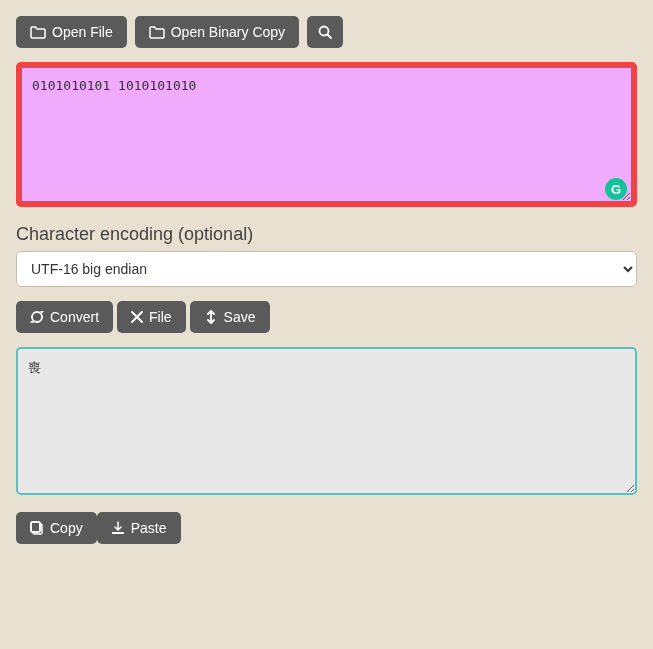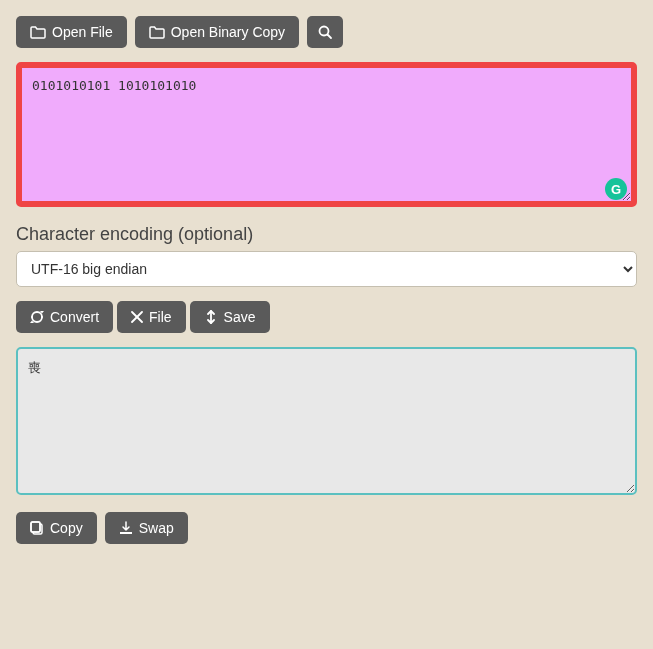"Copy" .bottom-buttons { gap: 8px -> 0 }
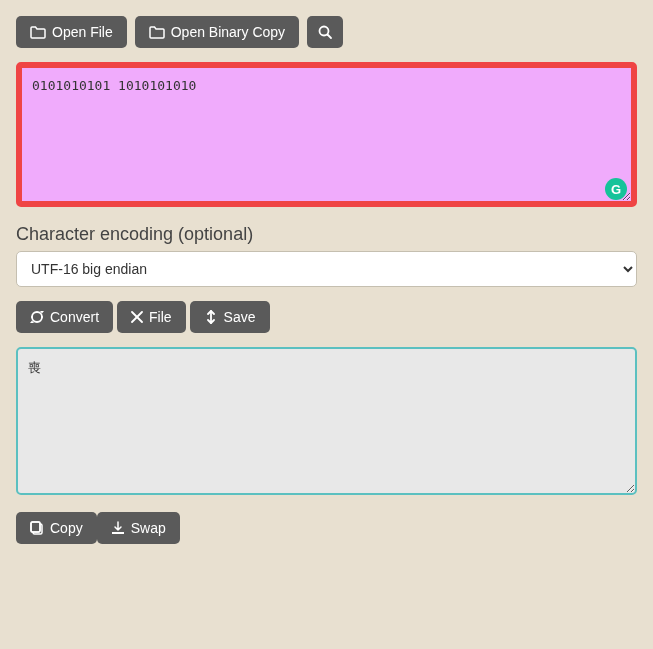"Swap" span { text: Swap -> Paste }
